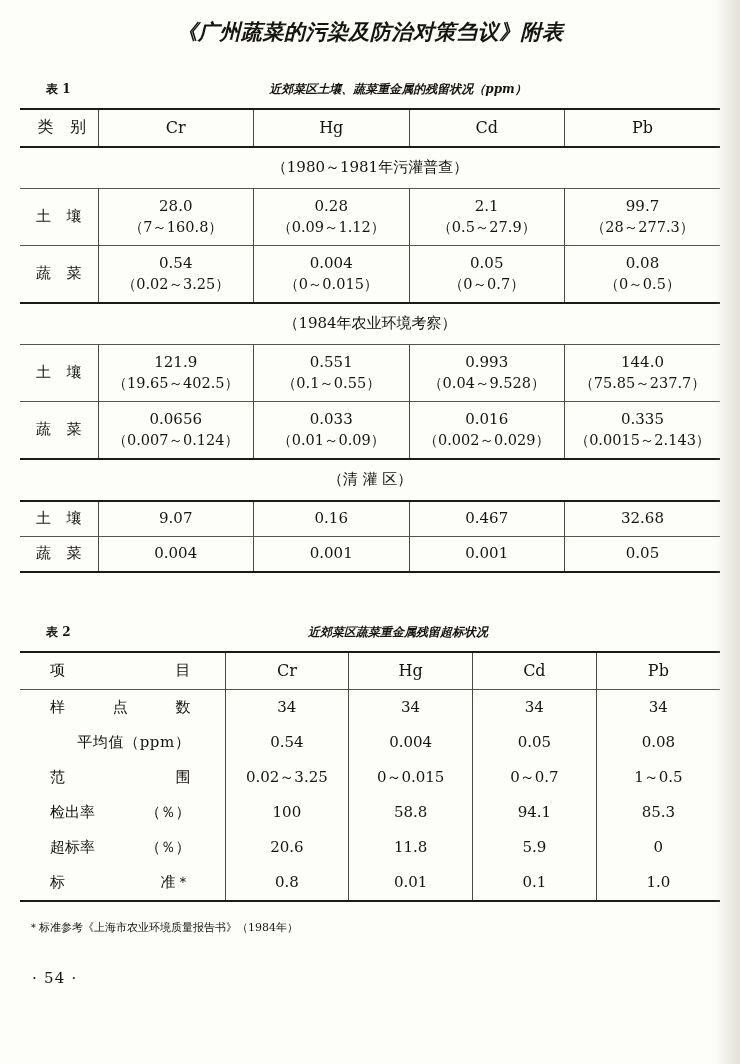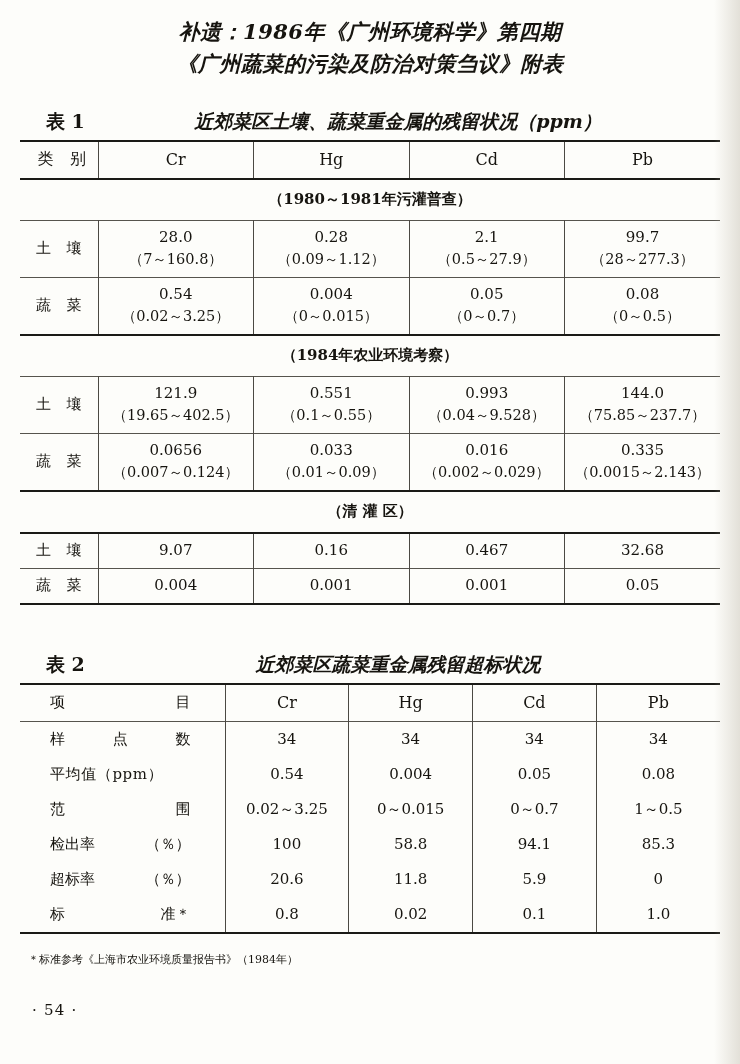"补遗：1986年《广州环境科学》第四期" span.line { html: <span>补遗：1986年《广州环境科学》第四期</span> -> none }
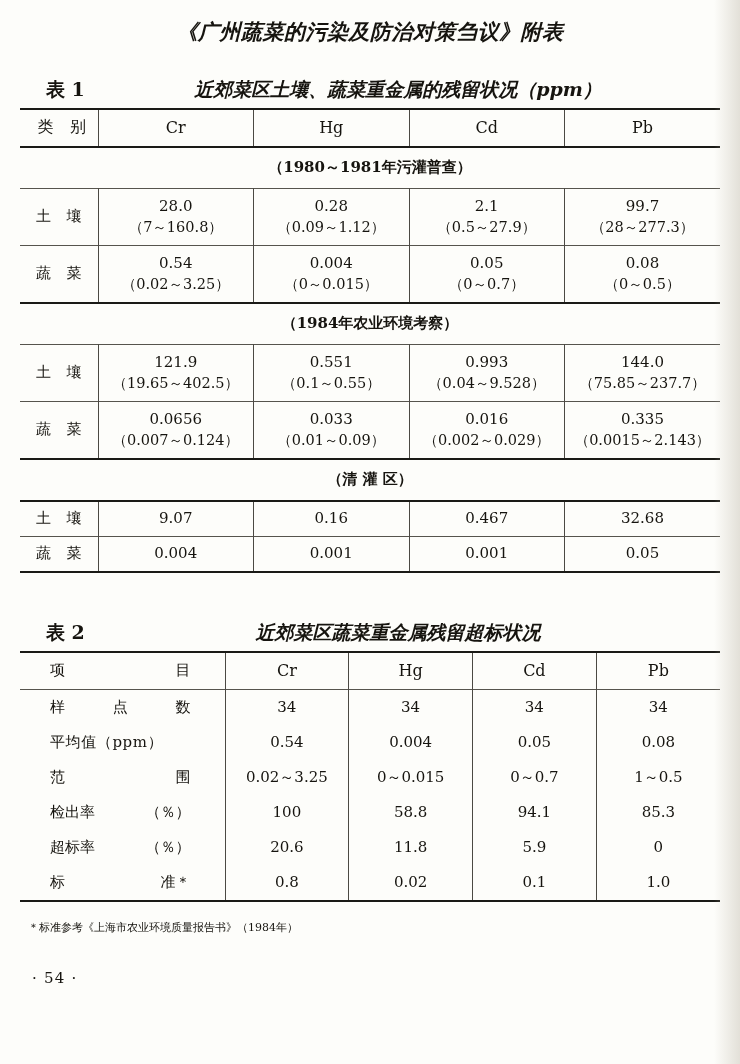"表 1" .tbl-caption { font-size: 19px -> 12px }
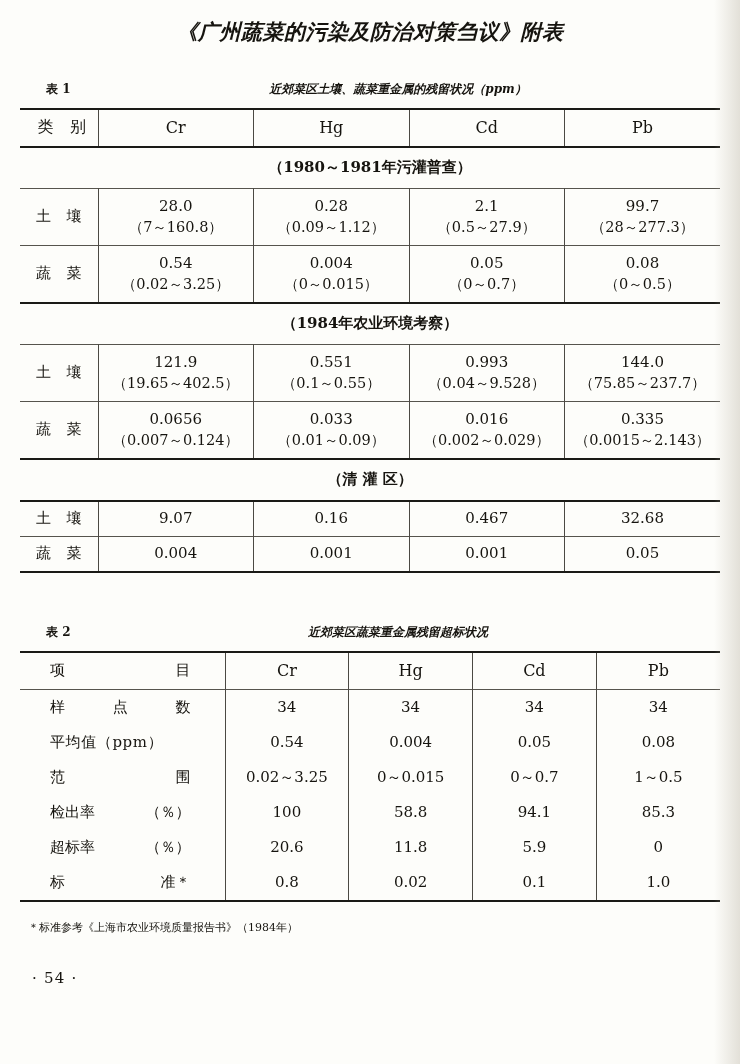"（1980～1981年污灌普查）" #table1 .section-band td { font-weight: 700 -> 400 }
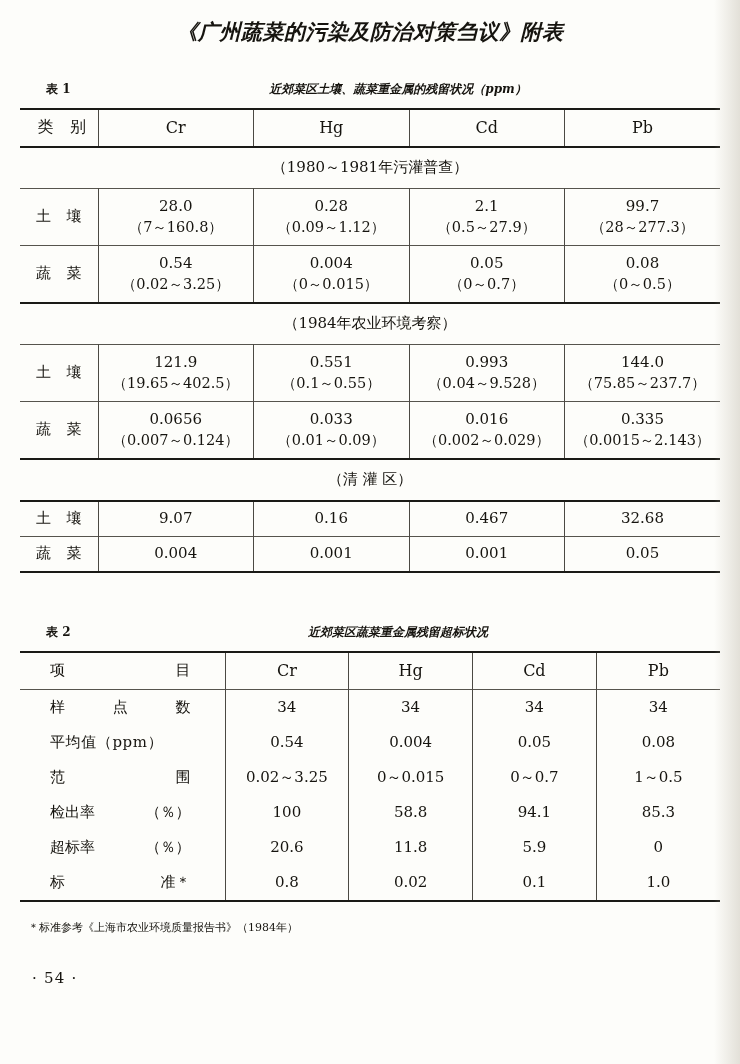"平均值（ppm）" #table2 .itemlab.tight { justify-content: flex-start -> flex-end }
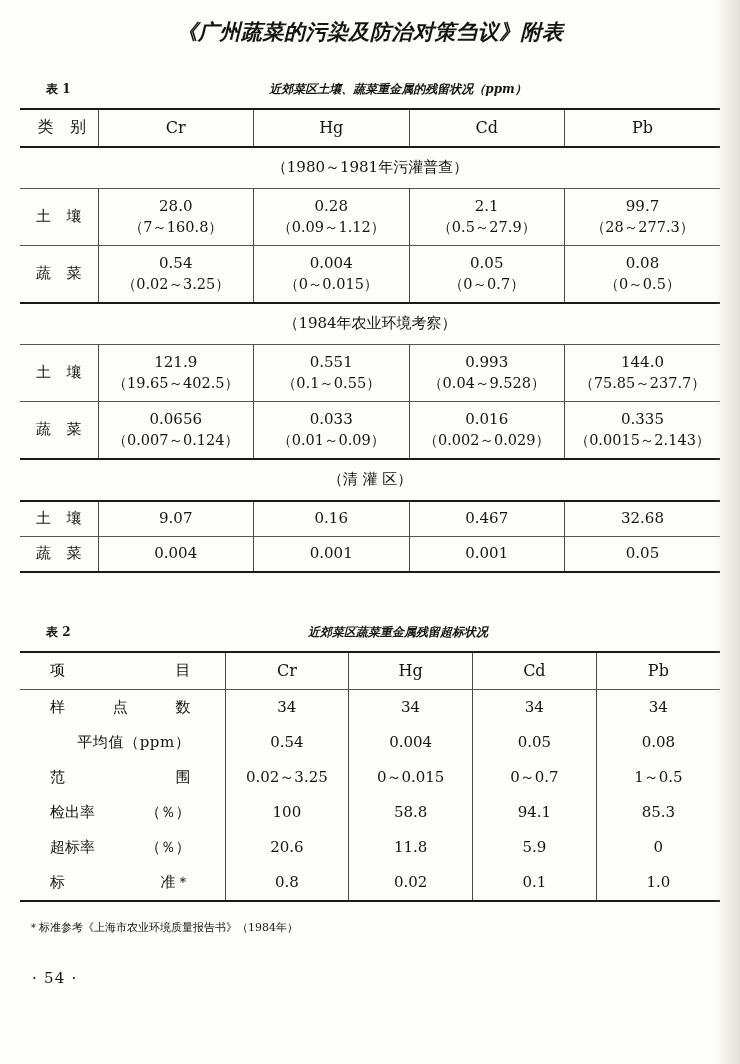"0.02" td.v-line { text: 0.02 -> 0.01 }
